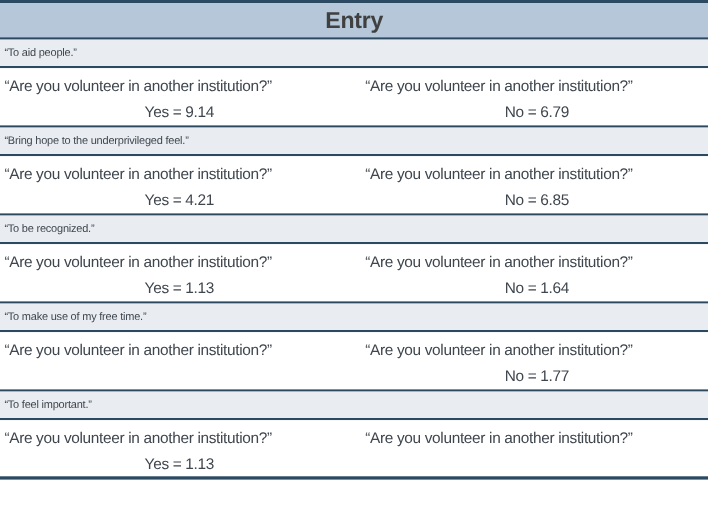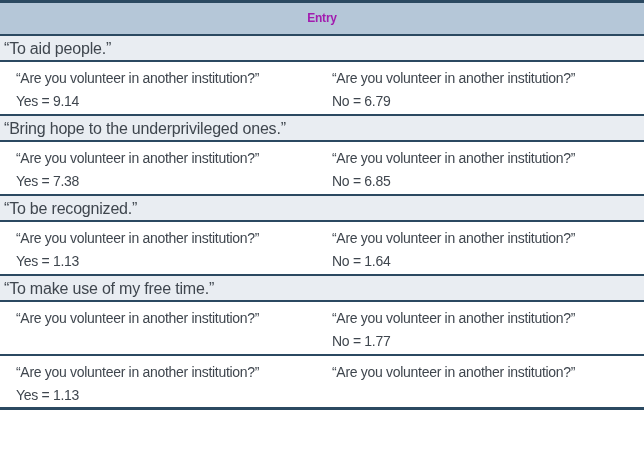"Entry" .header-row { color: #a21caf -> #404040; font-size: 12px -> 21px }
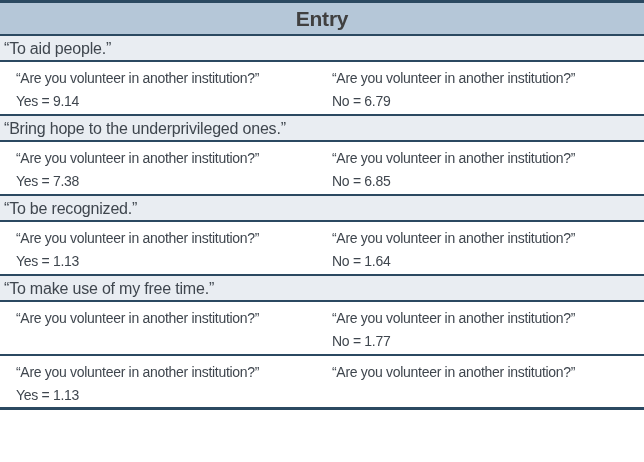"“To aid people.”" .quote-row { font-size: 16px -> 10px }
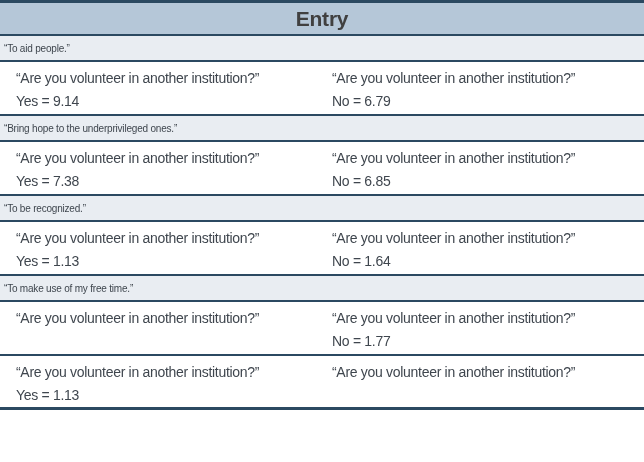"“Are you volunteer in another" .cell { padding: 5px 0 0 16px -> 5px 0 0 4px }
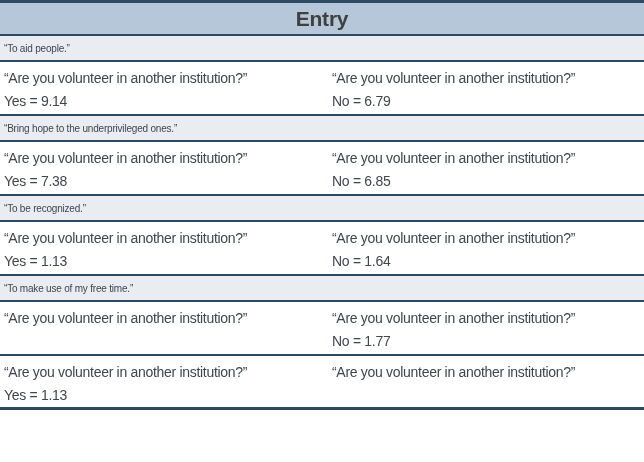"Yes = 9.14" .cell .v { text-align: none -> center }
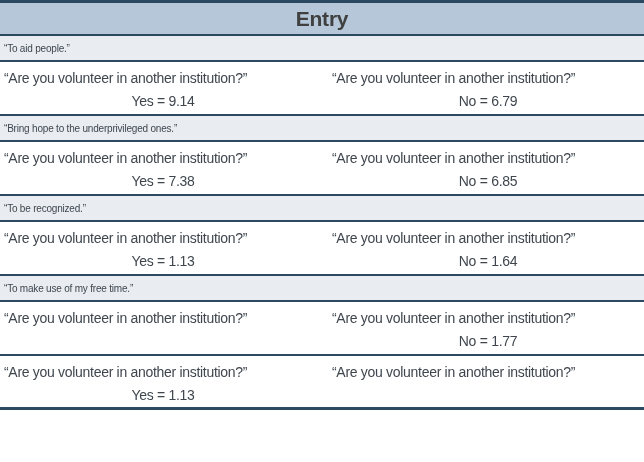"“Bring hope to the underprivileged" div.quote-row { text: ones -> feel }
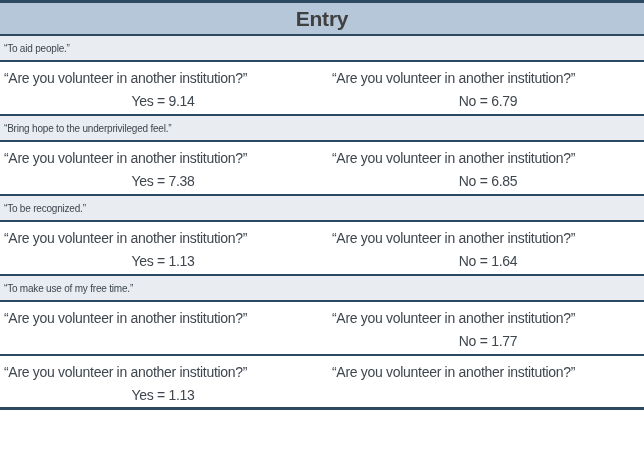"Yes = 7.38" div.v { text: 7.38 -> 4.21 }
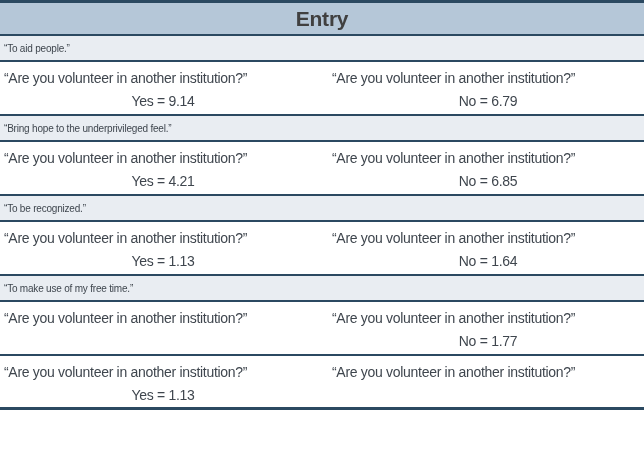"“To feel important.”" div.quote-row { html: none -> <div>“To feel important.”</div> }
